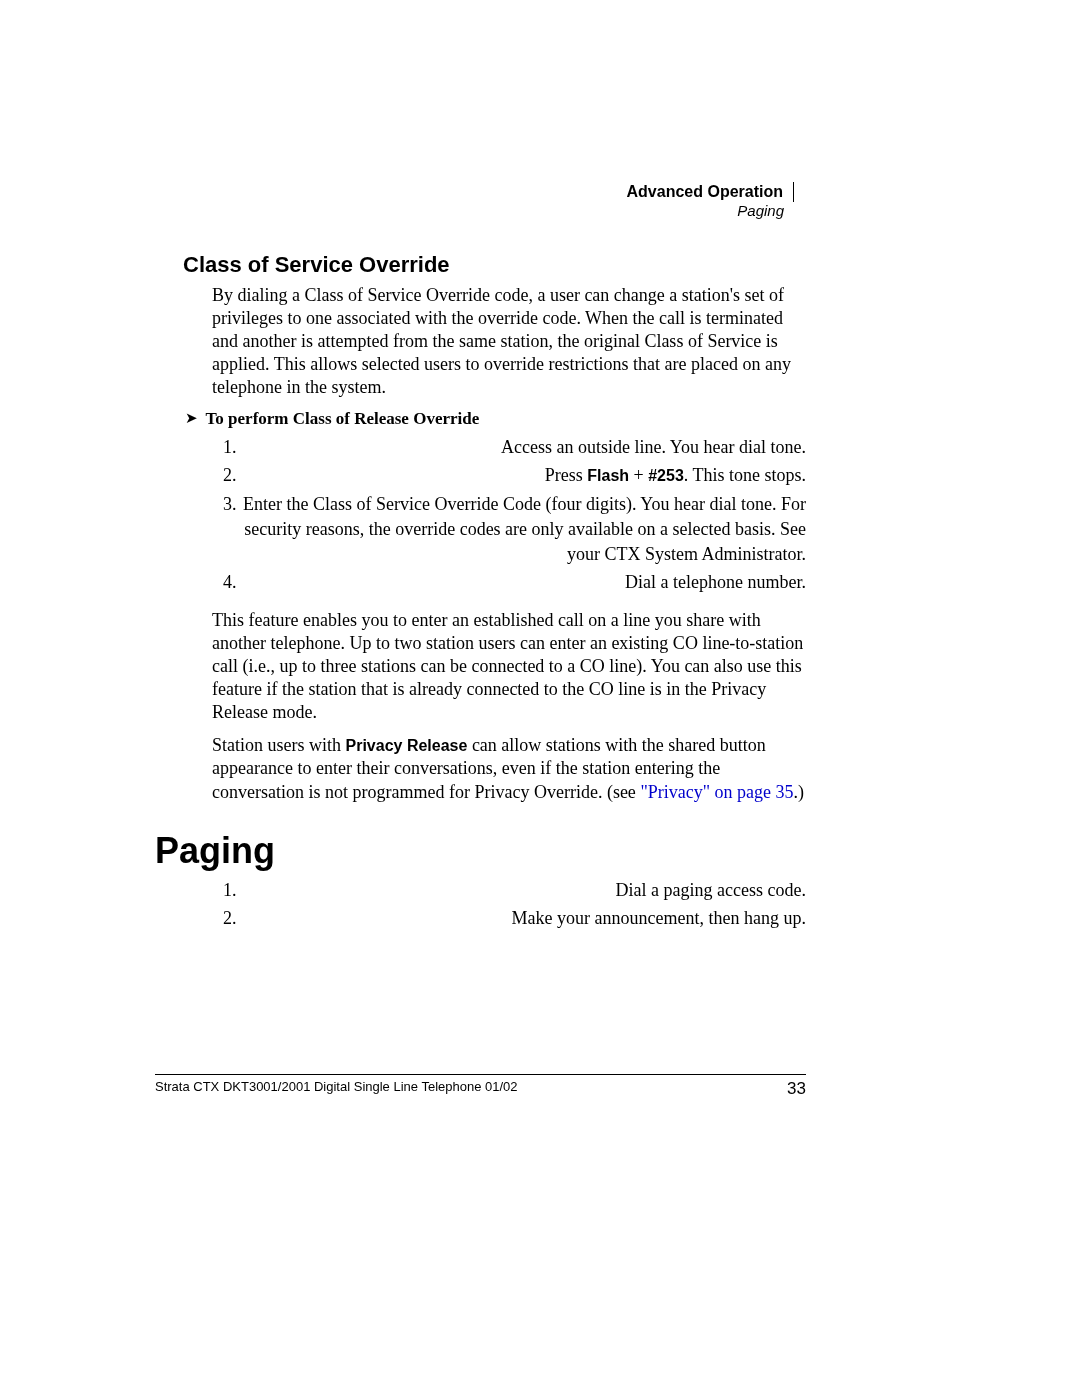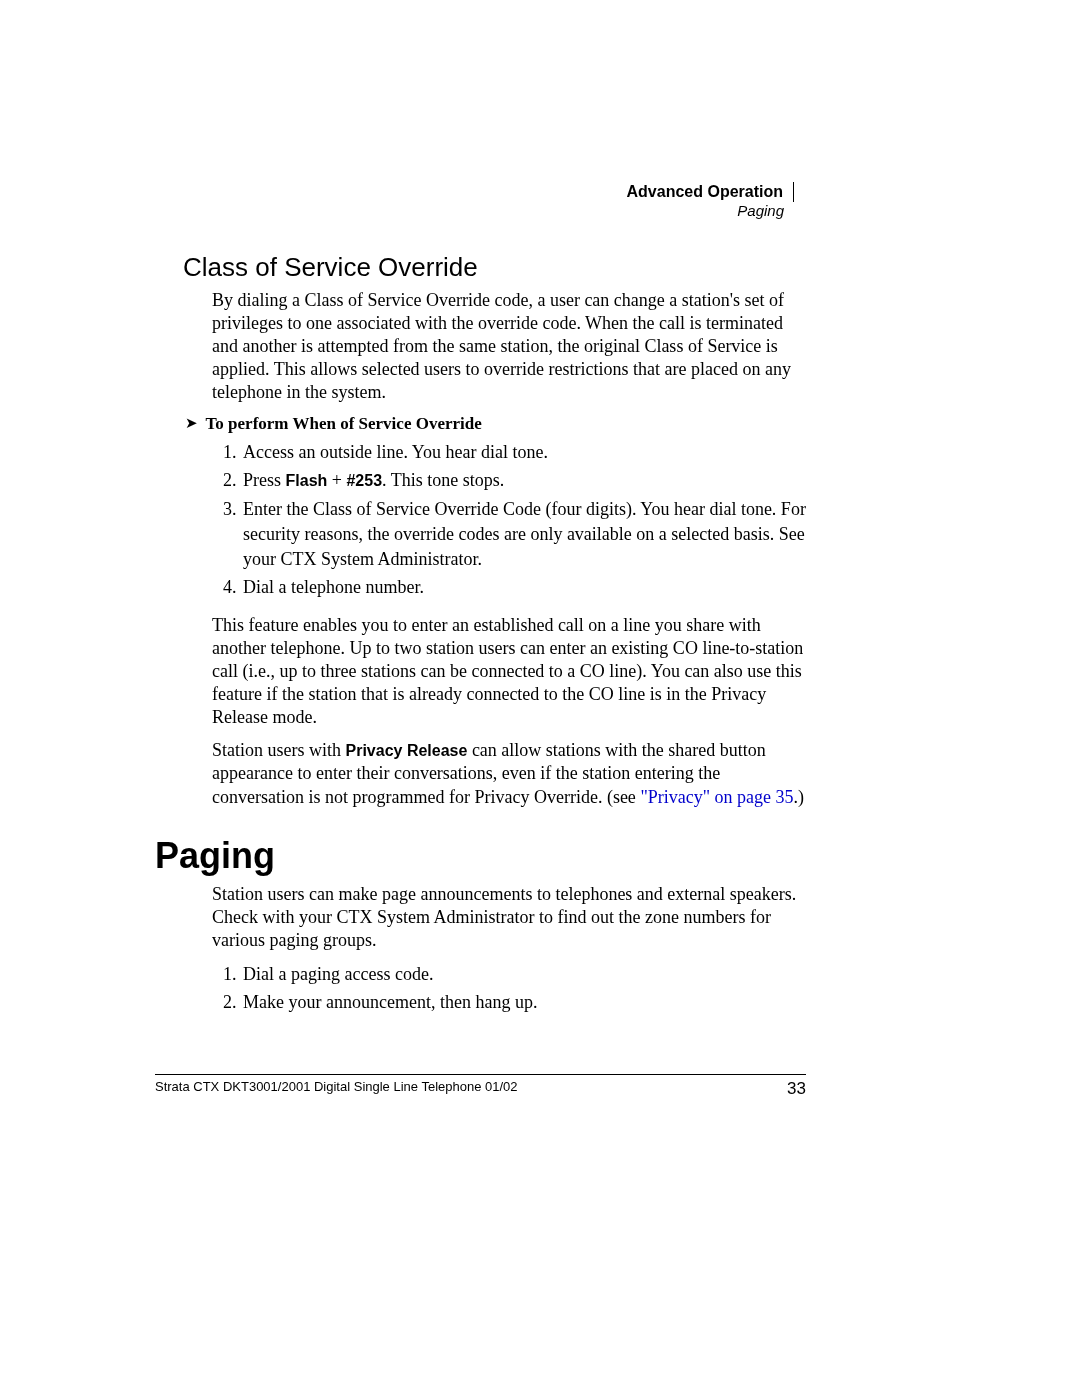"Class of Service Override" h2.section { font-size: 26px -> 22px; font-weight: normal -> bold }
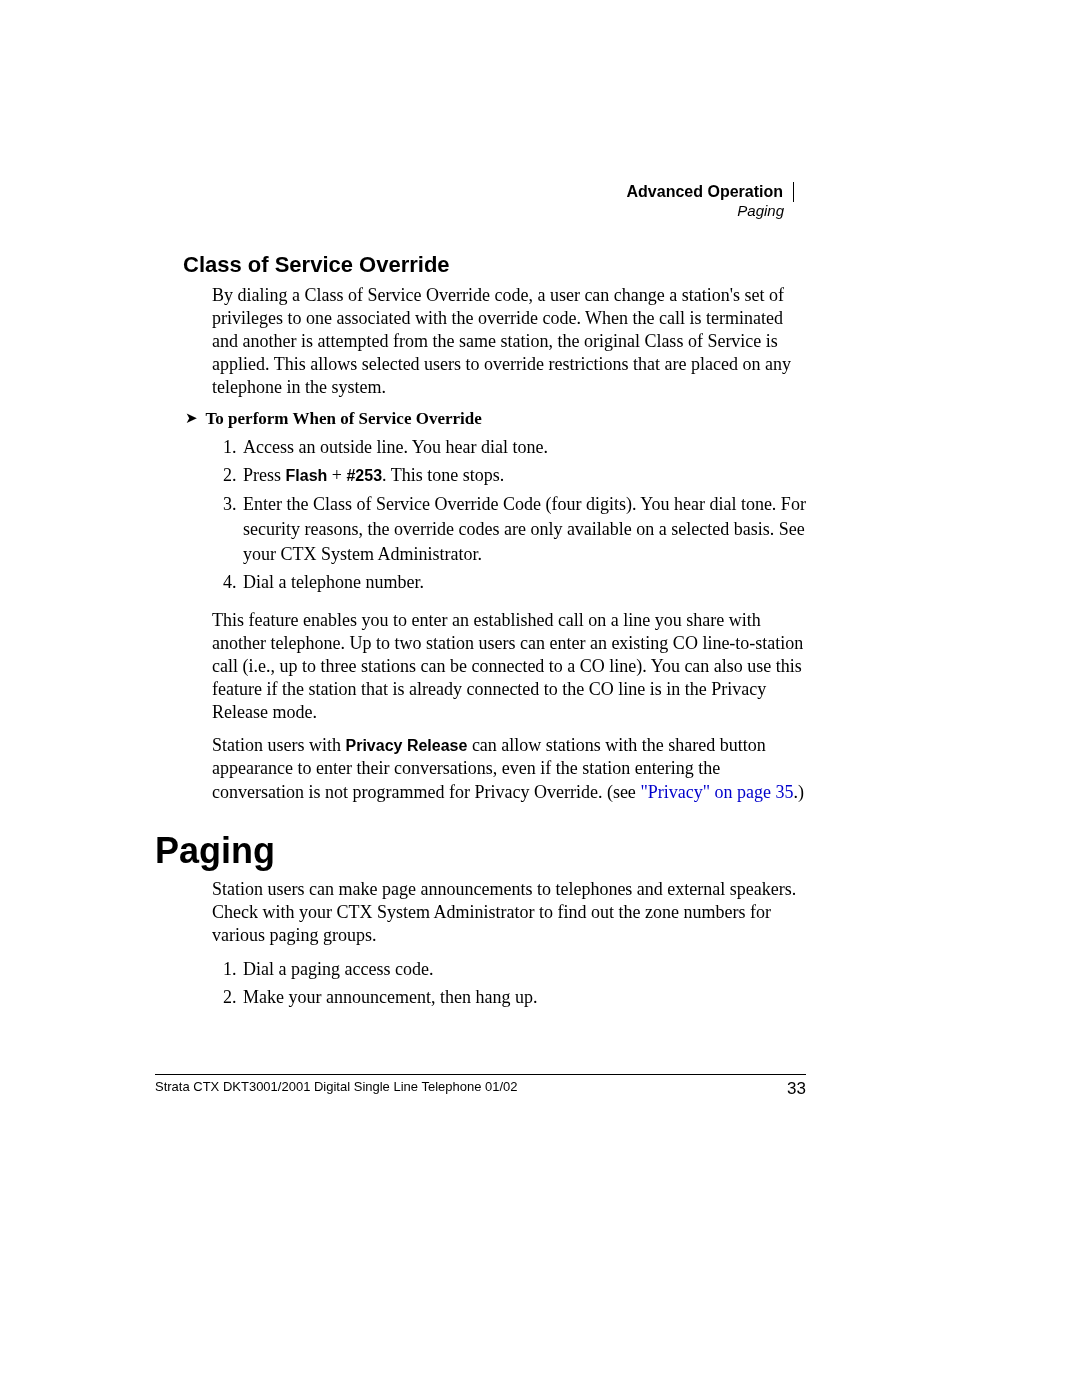"To perform When of Service" span.label { text: When of Service -> Class of Release }
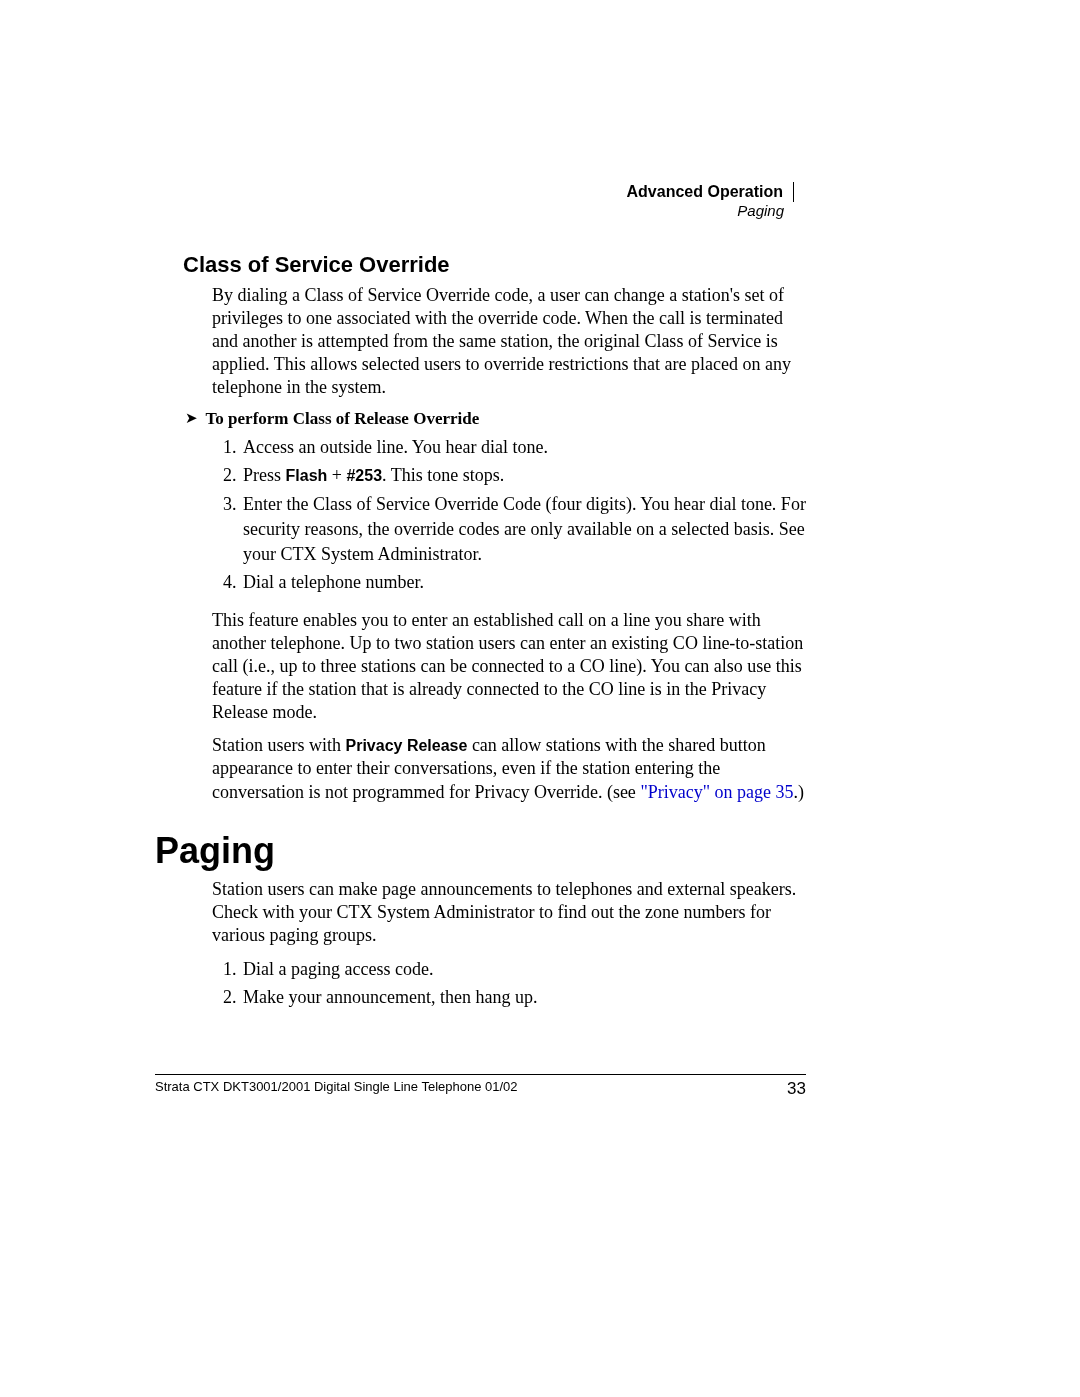"Access an outside line. You" ol.steps li { text-align: none -> right }
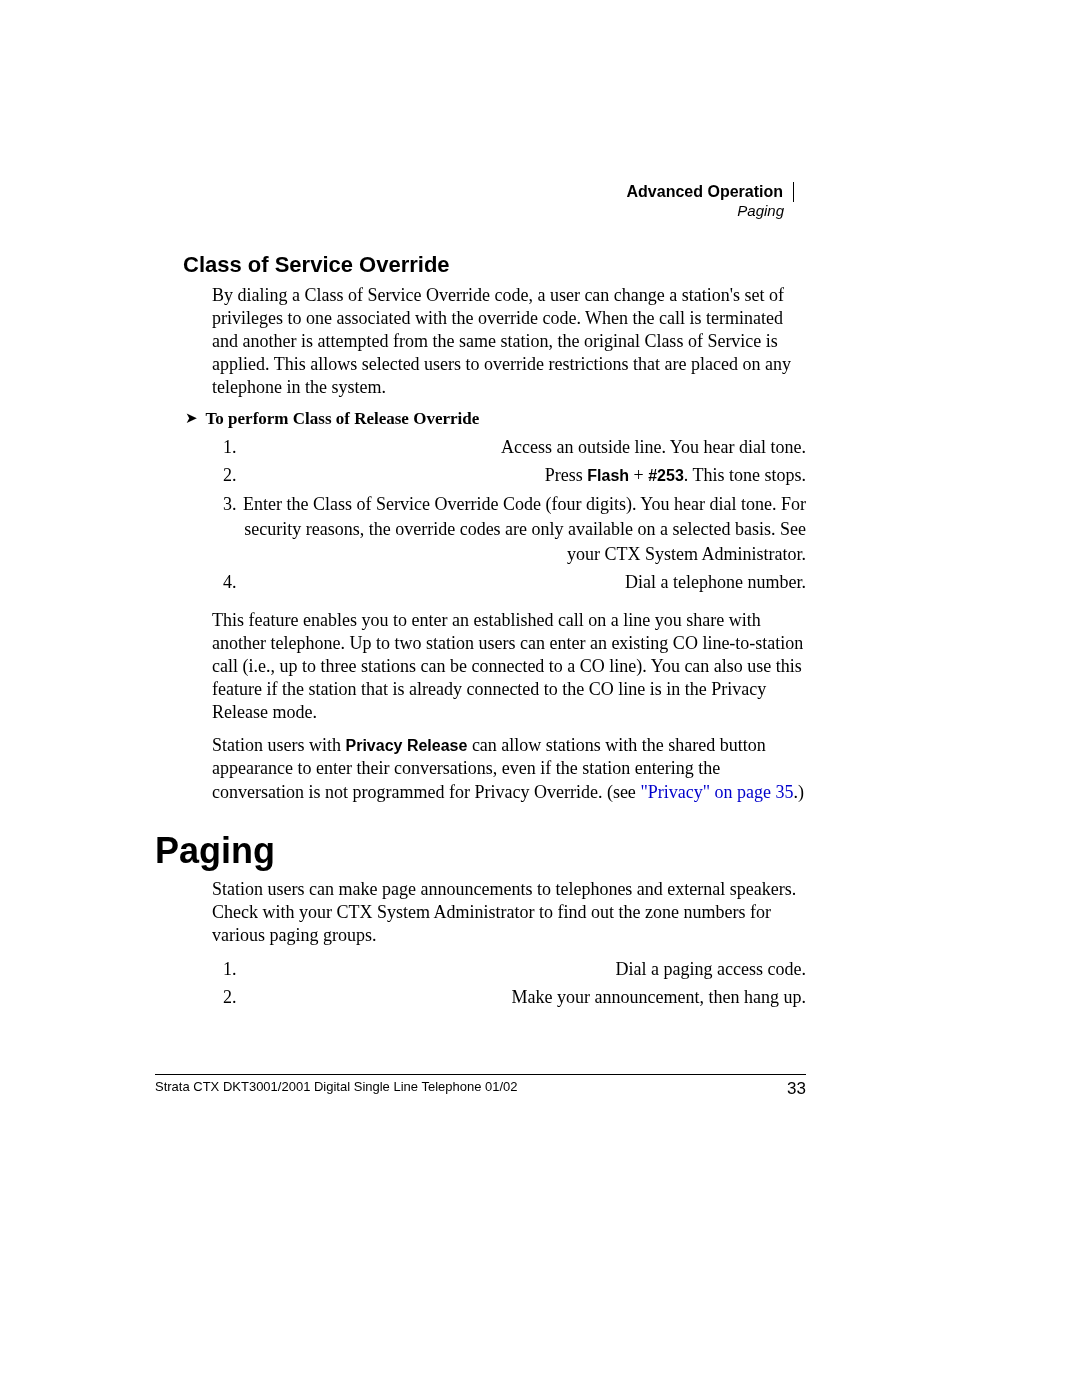"Station users can make page" p.body { html: <p>Station users can make page announcements to telephones and external speakers. Check with your CTX System Administrator to find out the zone numbers for various paging groups.</p> -> none }
